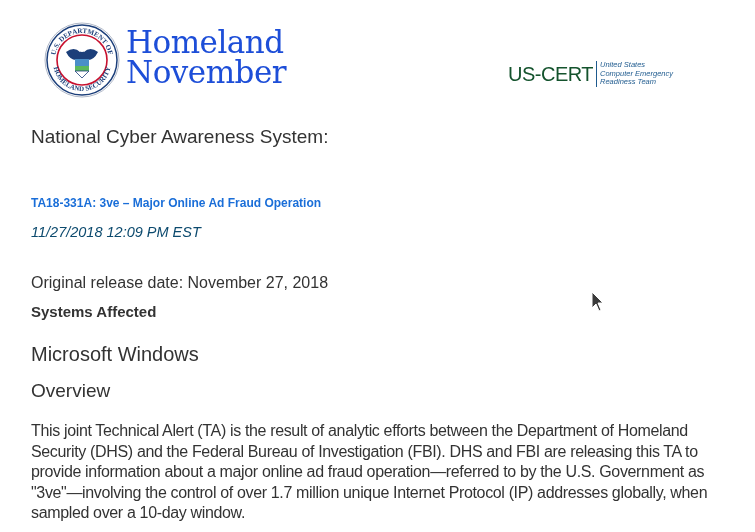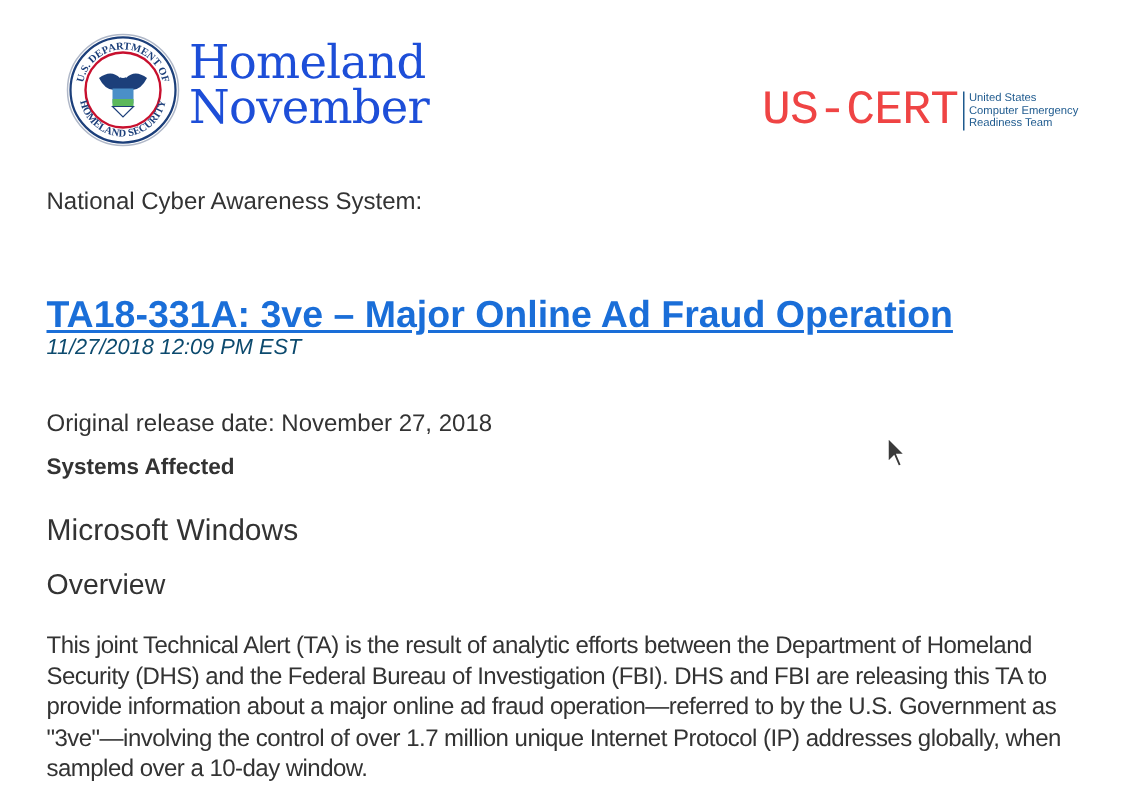"US-CERT" .uscert-text { color: #ef4444 -> #14532d; font-family: Liberation Mono, monospace -> Liberation Sans, sans-serif; font-size: 32px -> 20px }
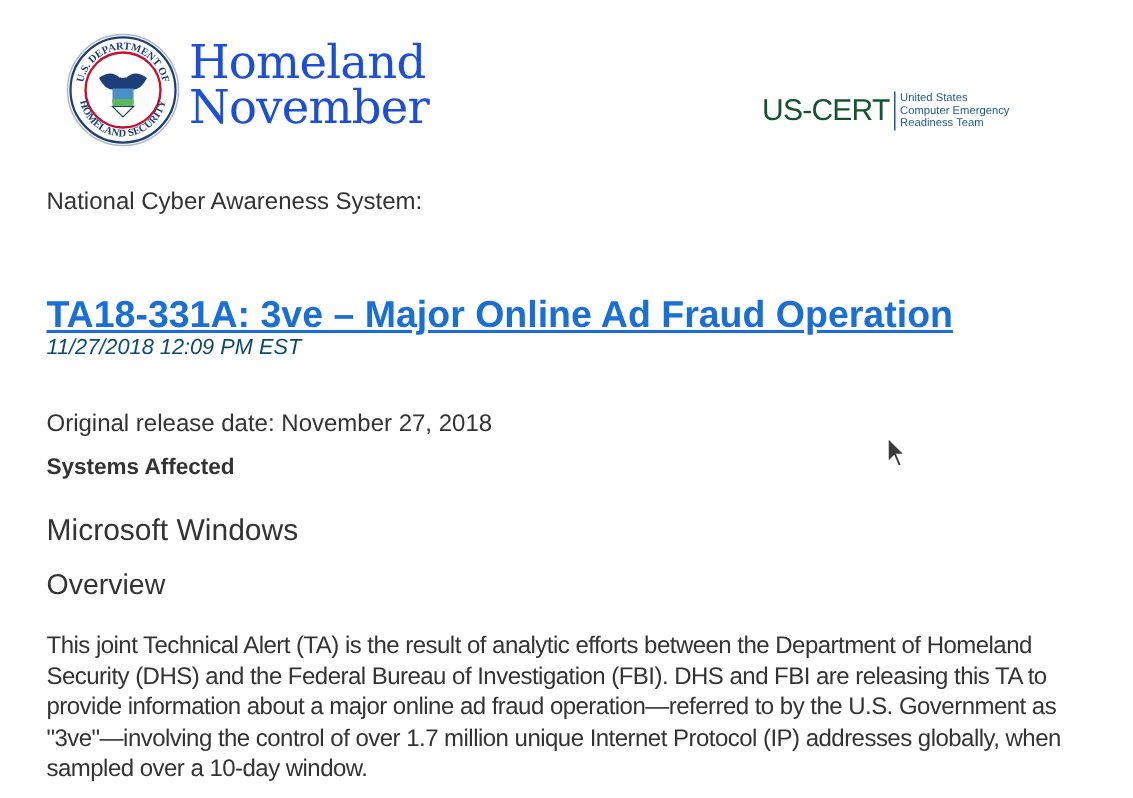"United States" .uscert-sub { font-style: none -> italic }
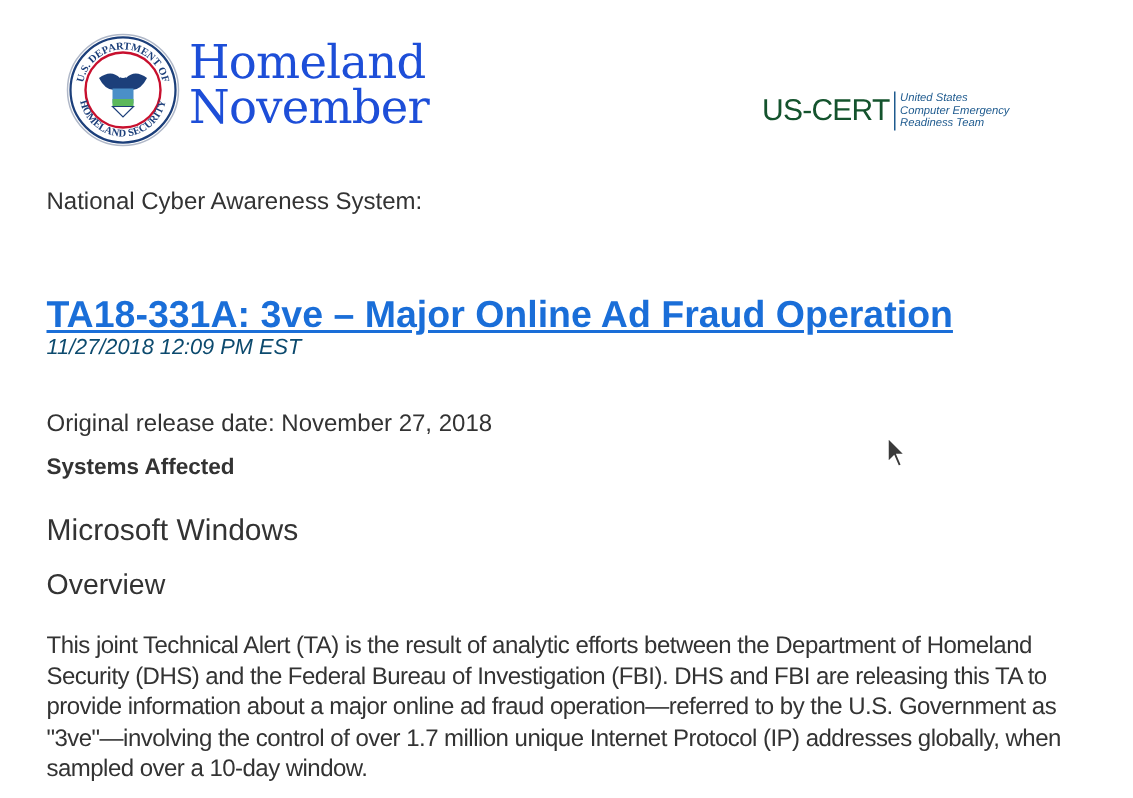"National Cyber Awareness System:" .intro { font-size: 16px -> 19px }
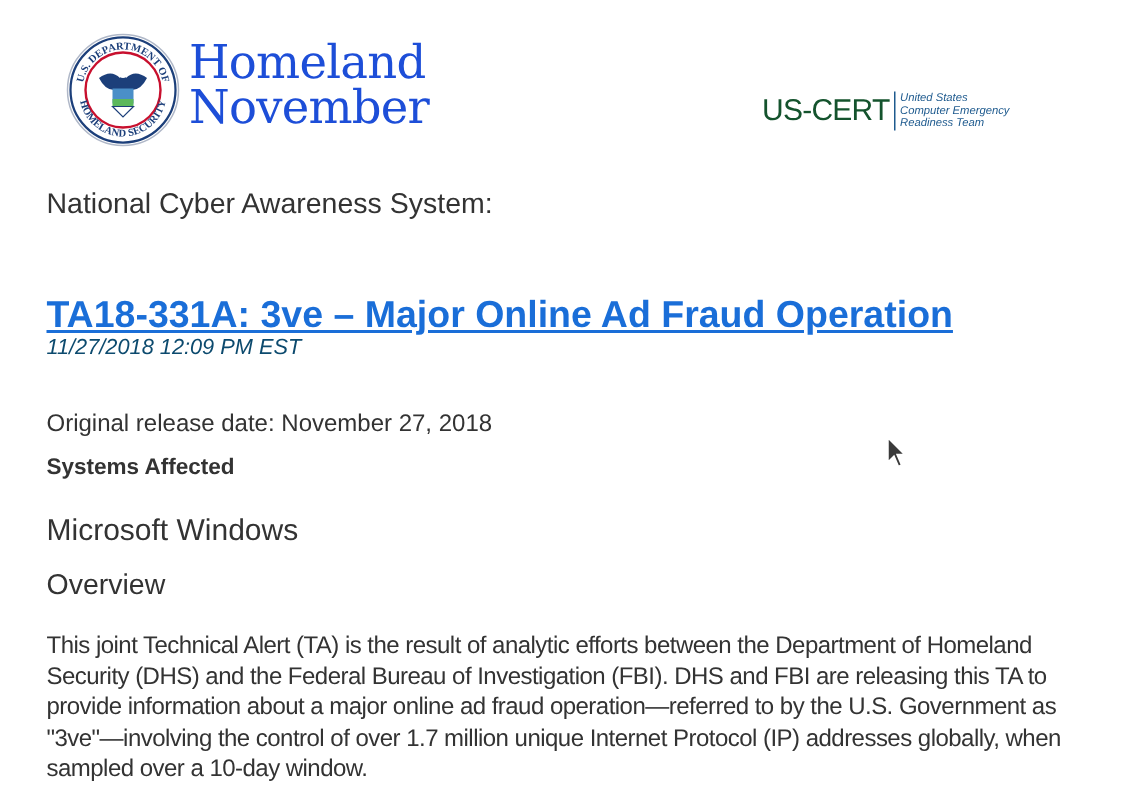"TA18-331A: 3ve – Major Online" .alert-title { font-size: 25px -> 12px; text-decoration: underline -> none }
